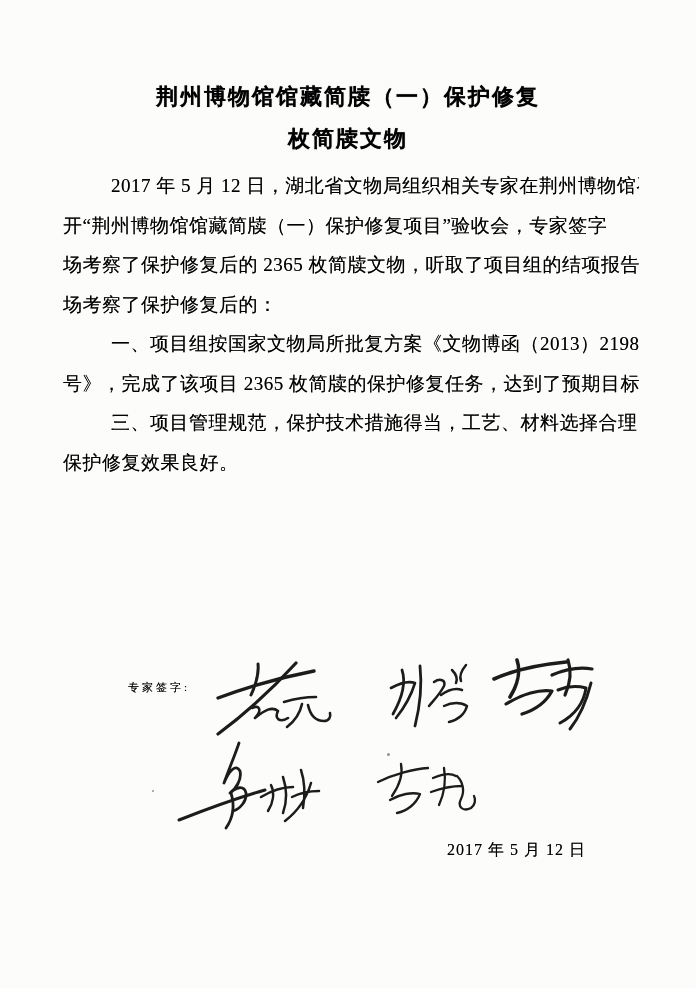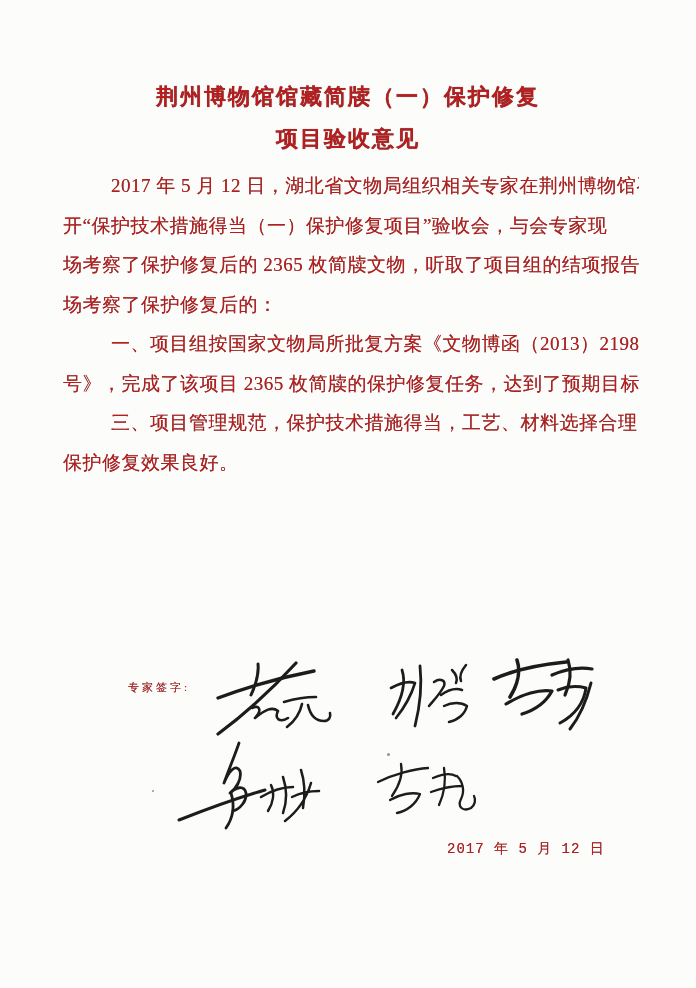"荆州博物馆馆藏简牍（一）保护修复" .page { color: #b91c1c -> #000000 }
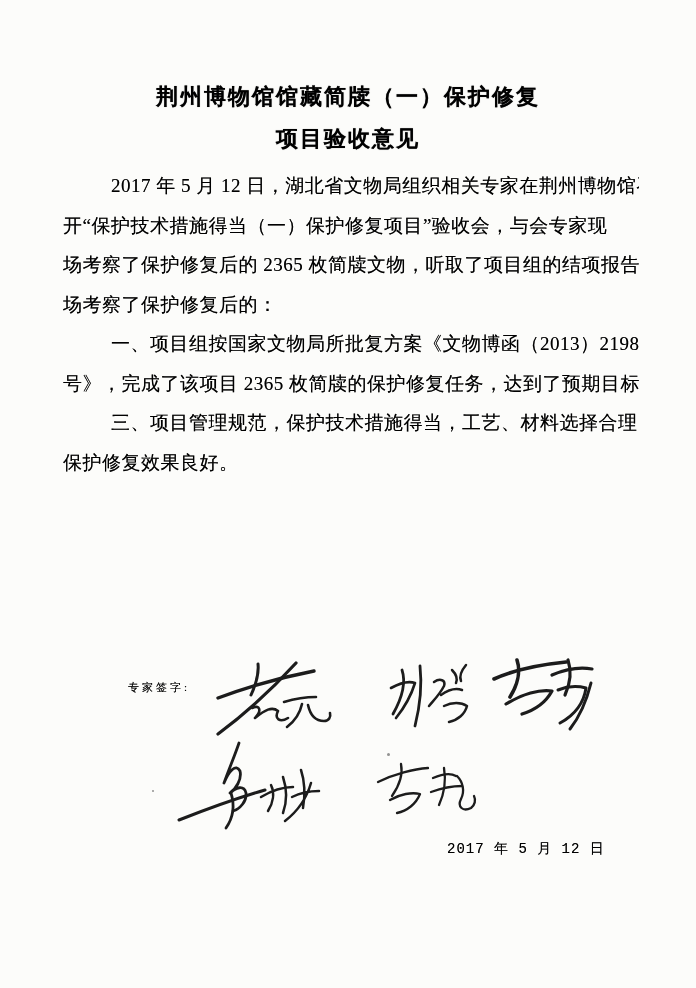"项目验收意见" div { text: 项目验收意见 -> 枚简牍文物 }
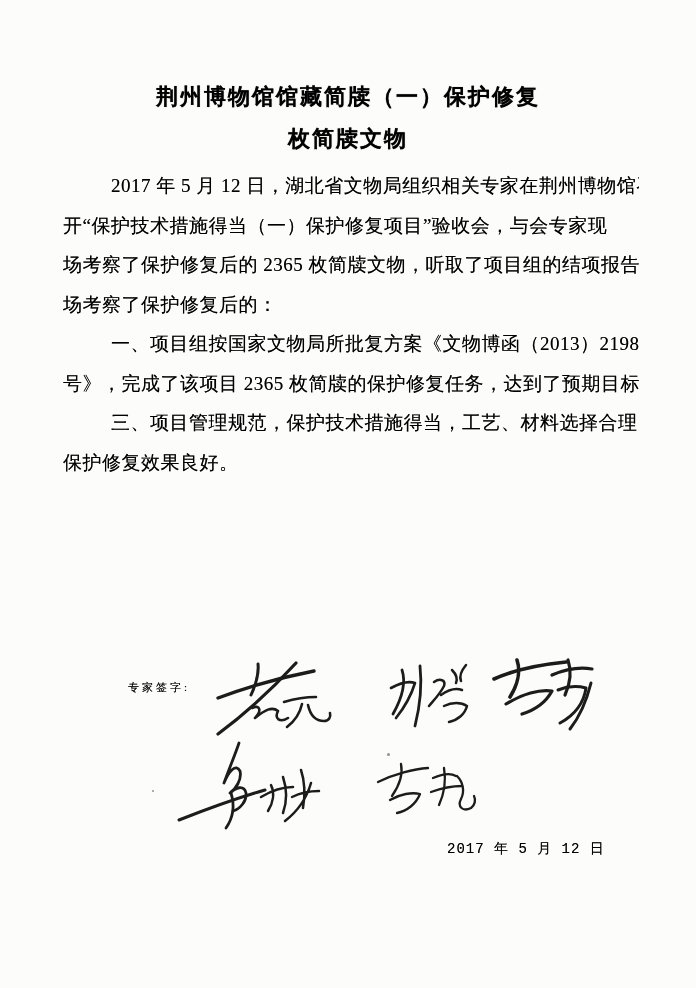"开“保护技术措施得当（一）保护修复项目”验收会，与会专家现" div.line { text: 保护技术措施得当（一）保护修复项目”验收会，与会专家现 -> 荆州博物馆馆藏简牍（一）保护修复项目”验收会，专家签字 }
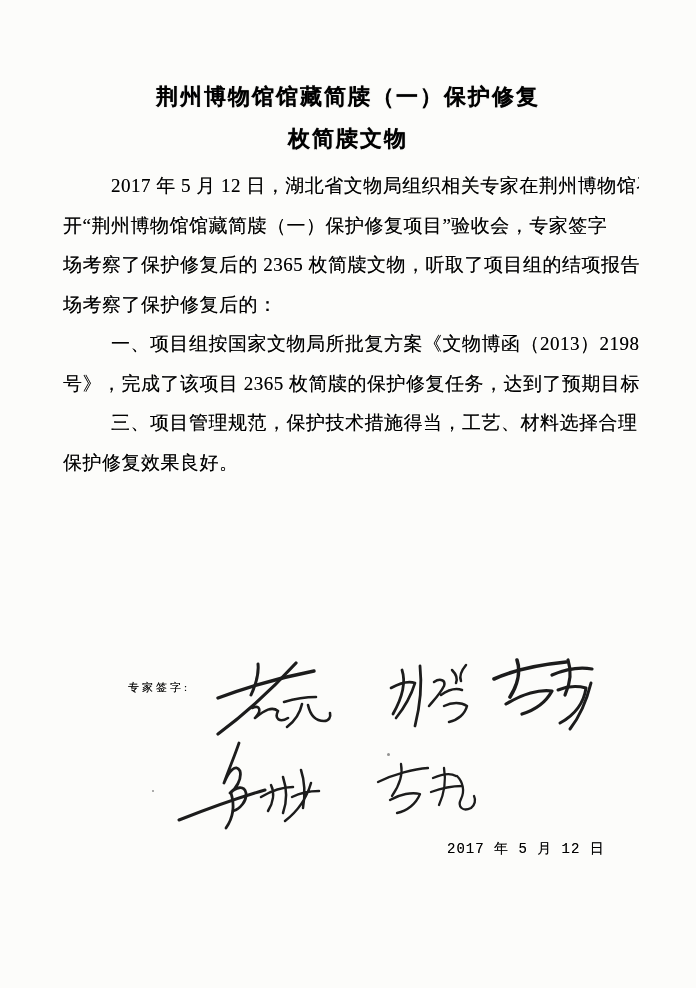"2017 年 5 月 12 日" .doc-date { font-family: Liberation Mono, monospace -> none; font-size: 14px -> 16px }
